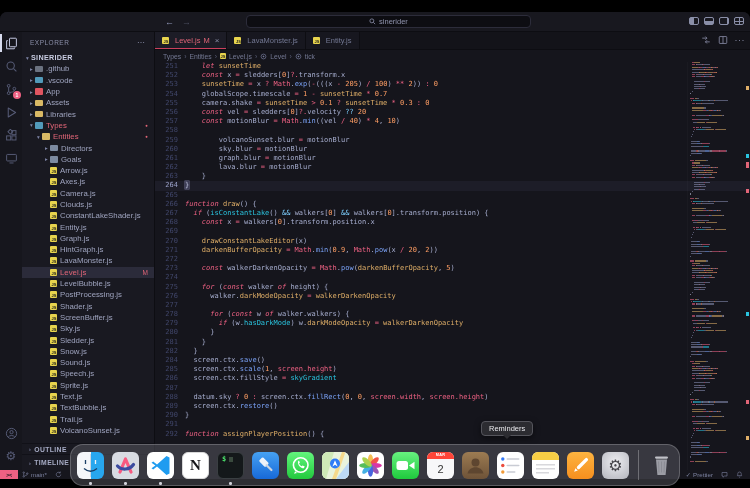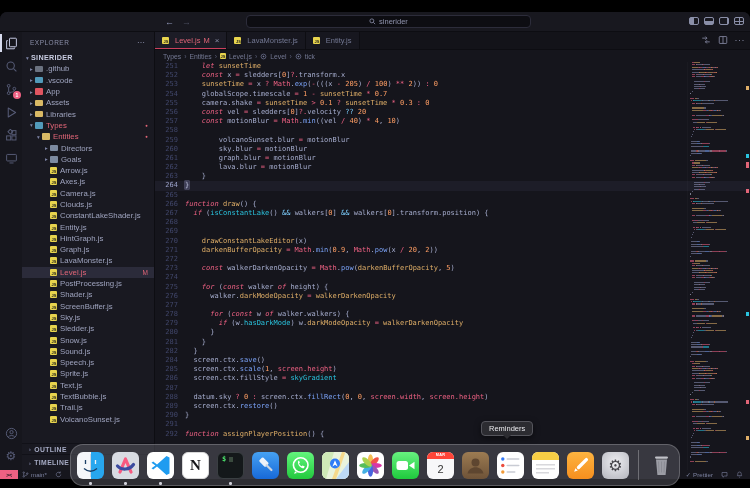"const x =" span.lc { html: none -> <span><span> </span><span>const</span><span> x </span><span>= </span><span>walkers[</span><span>0</span><span>].transform.position.x</span></span> }
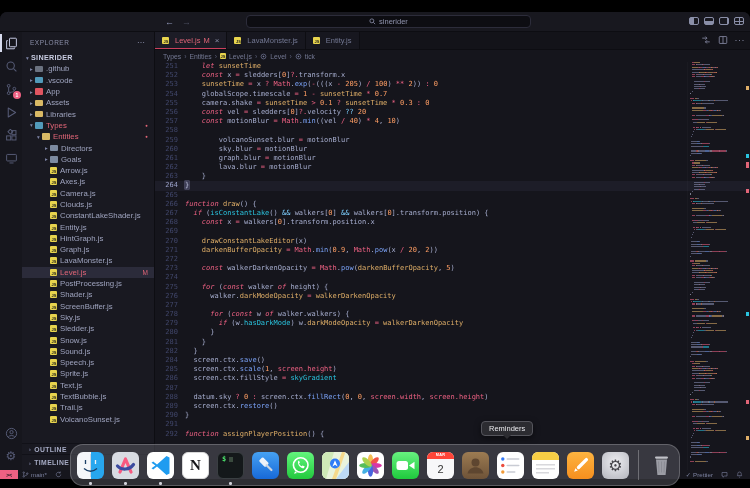"HintGraph.js" div.trow { order: before "Graph.js" -> after "Graph.js" }
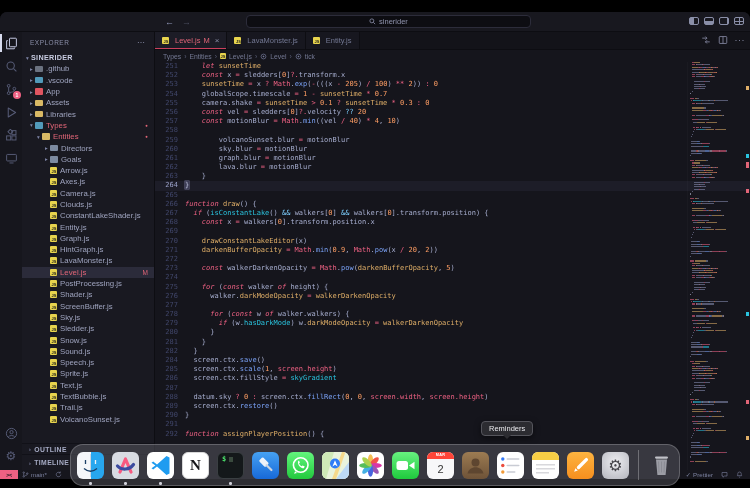"LevelBubble.js" div.trow { html: none -> <div> <span></span> <span>JS</span> <span>LevelBubble.js</span> </div> }
